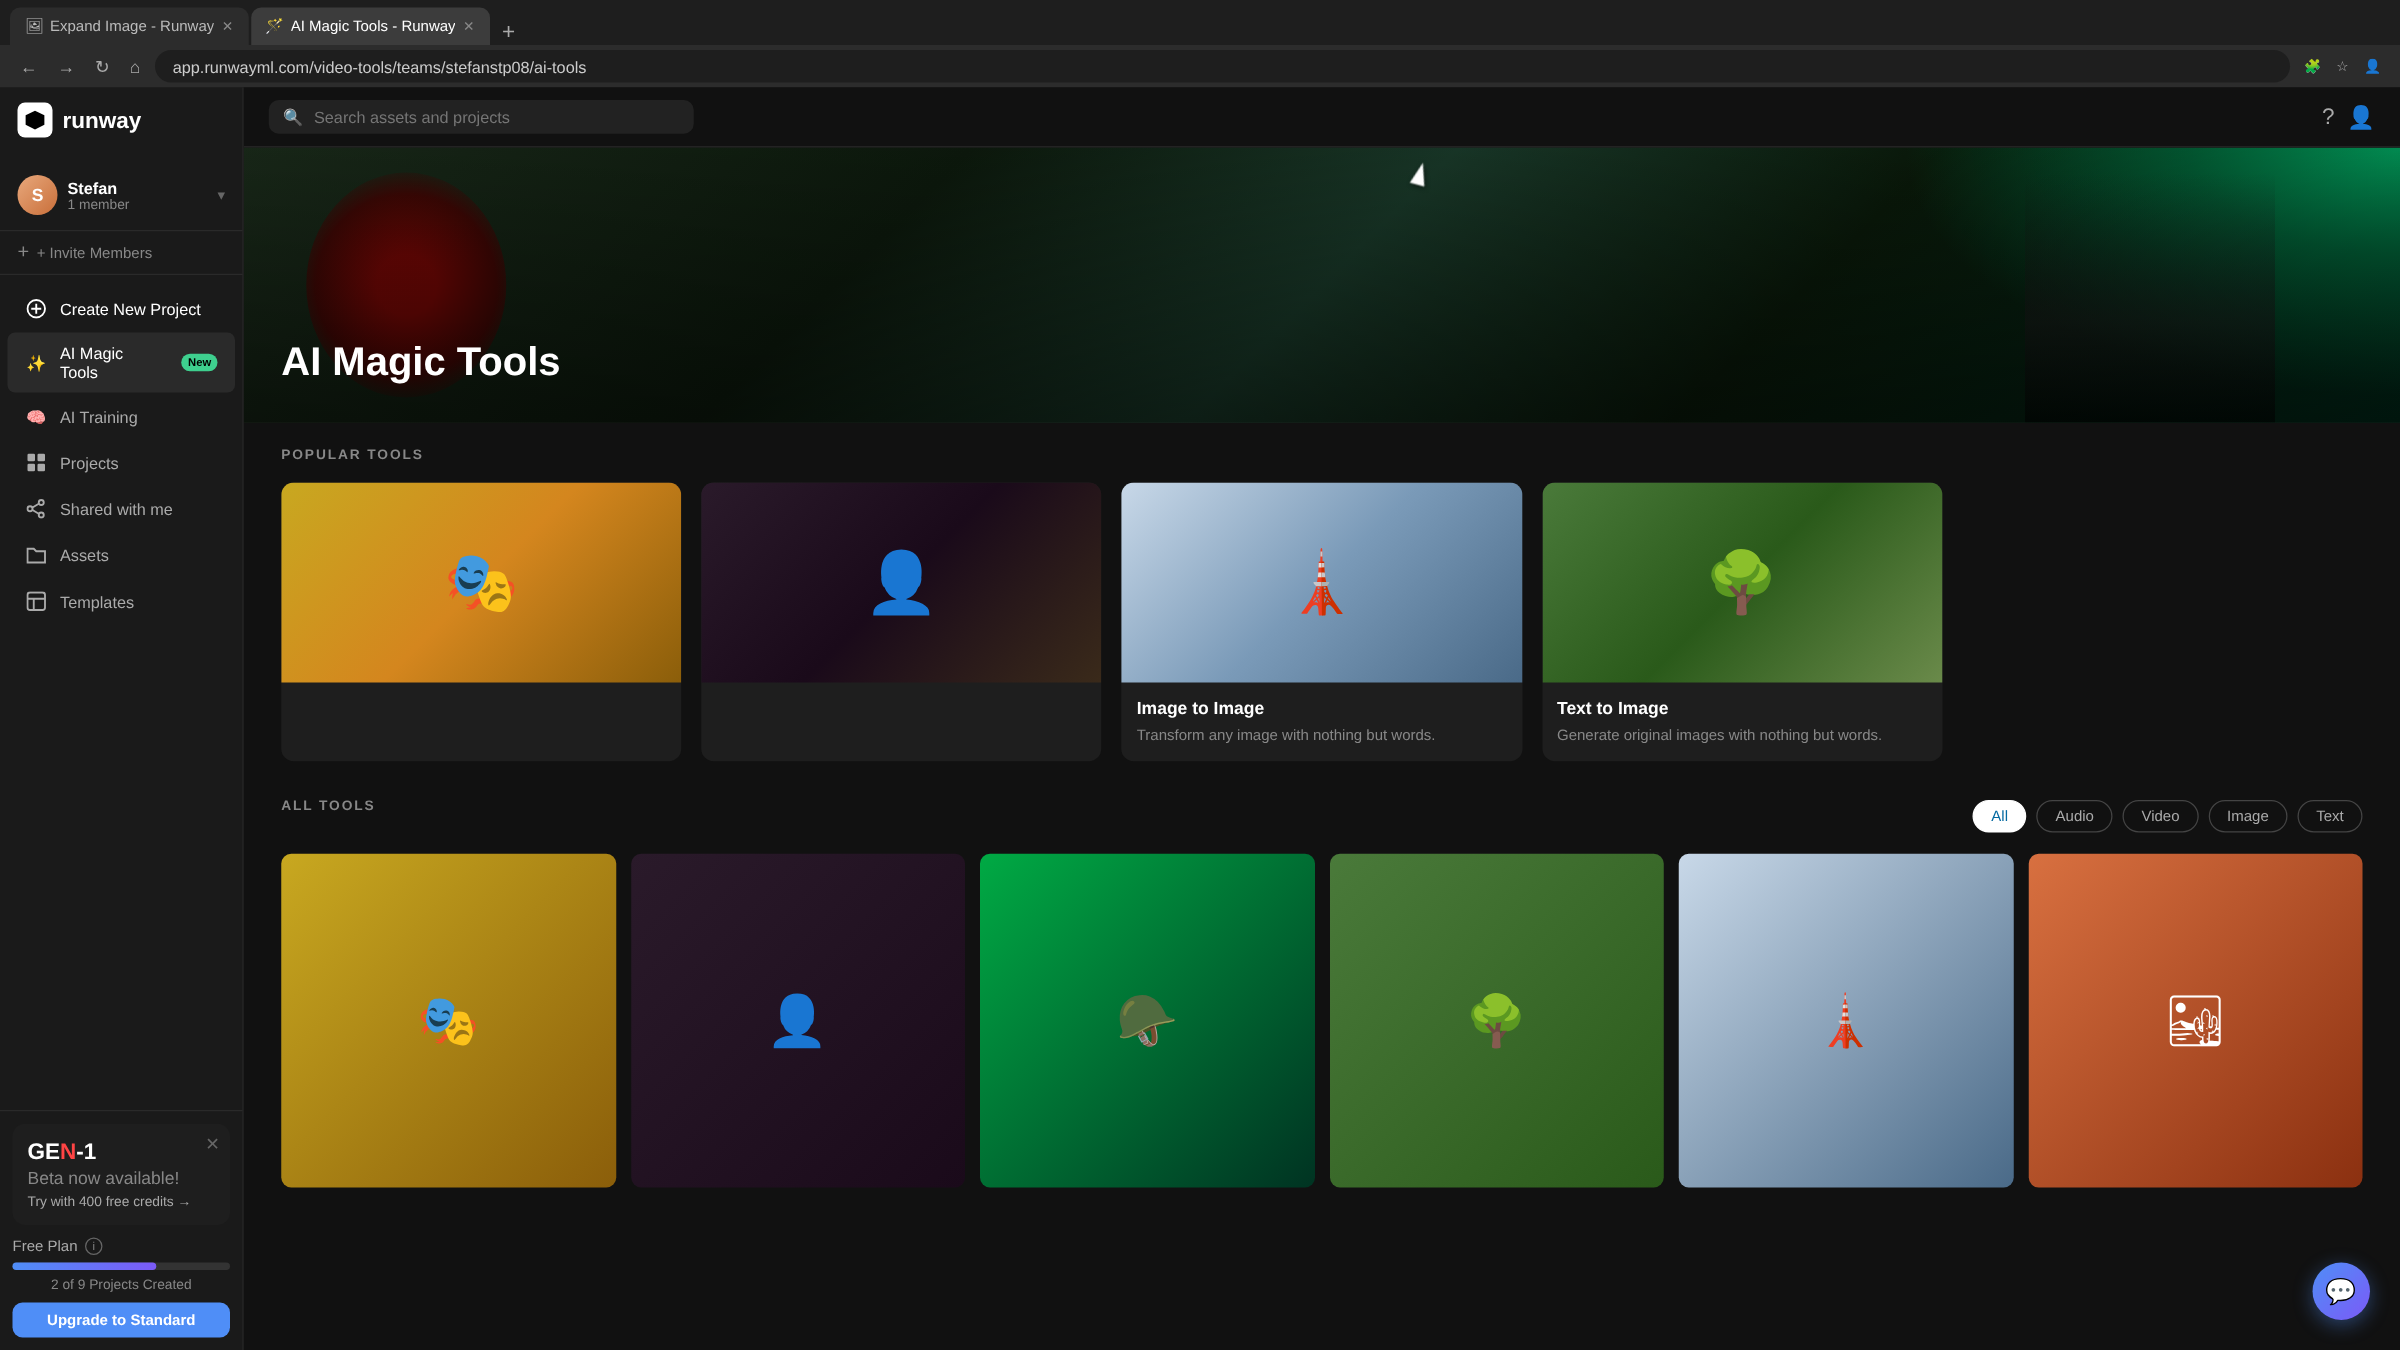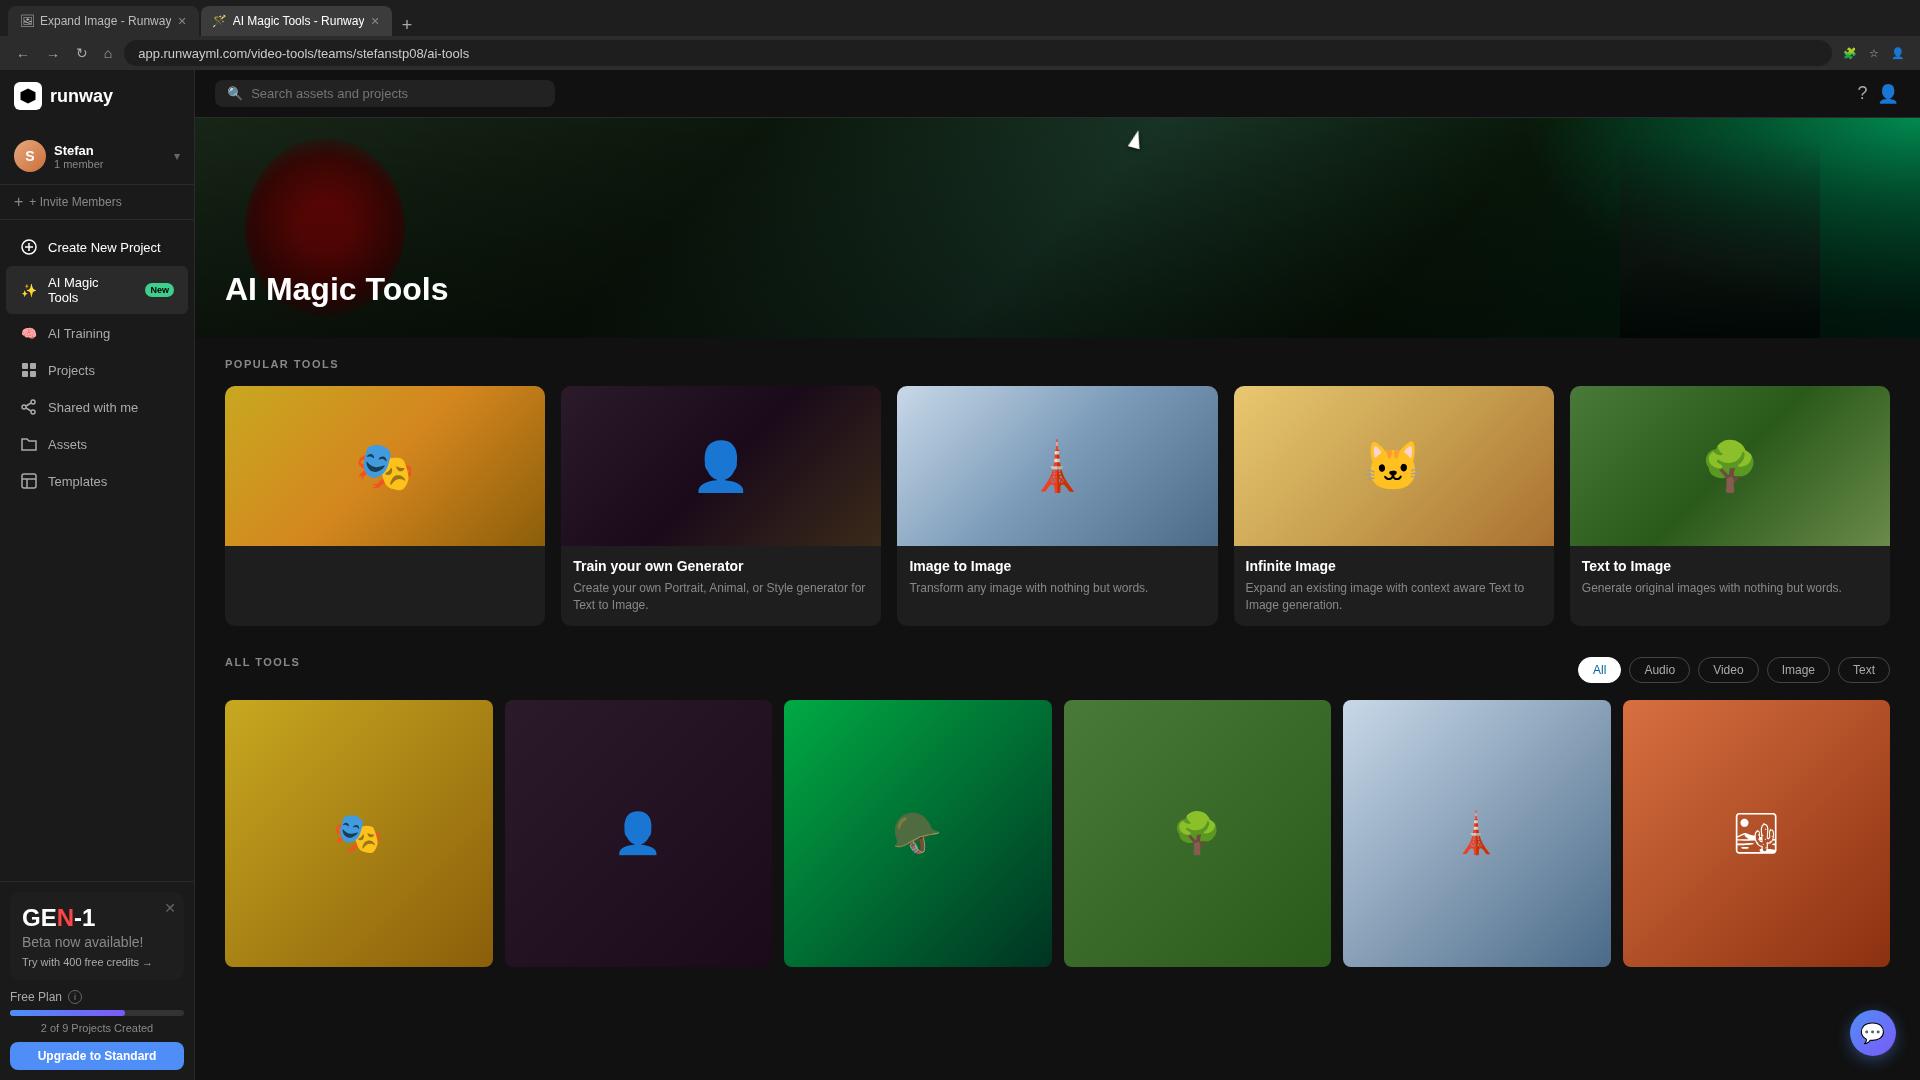"Train your own Generator" div.tool-card-body { html: <div> <div>Train your own Generator</div> <div>Create your own Portrait, Animal, or Style generator for Text to Image.</div> </div> -> none }
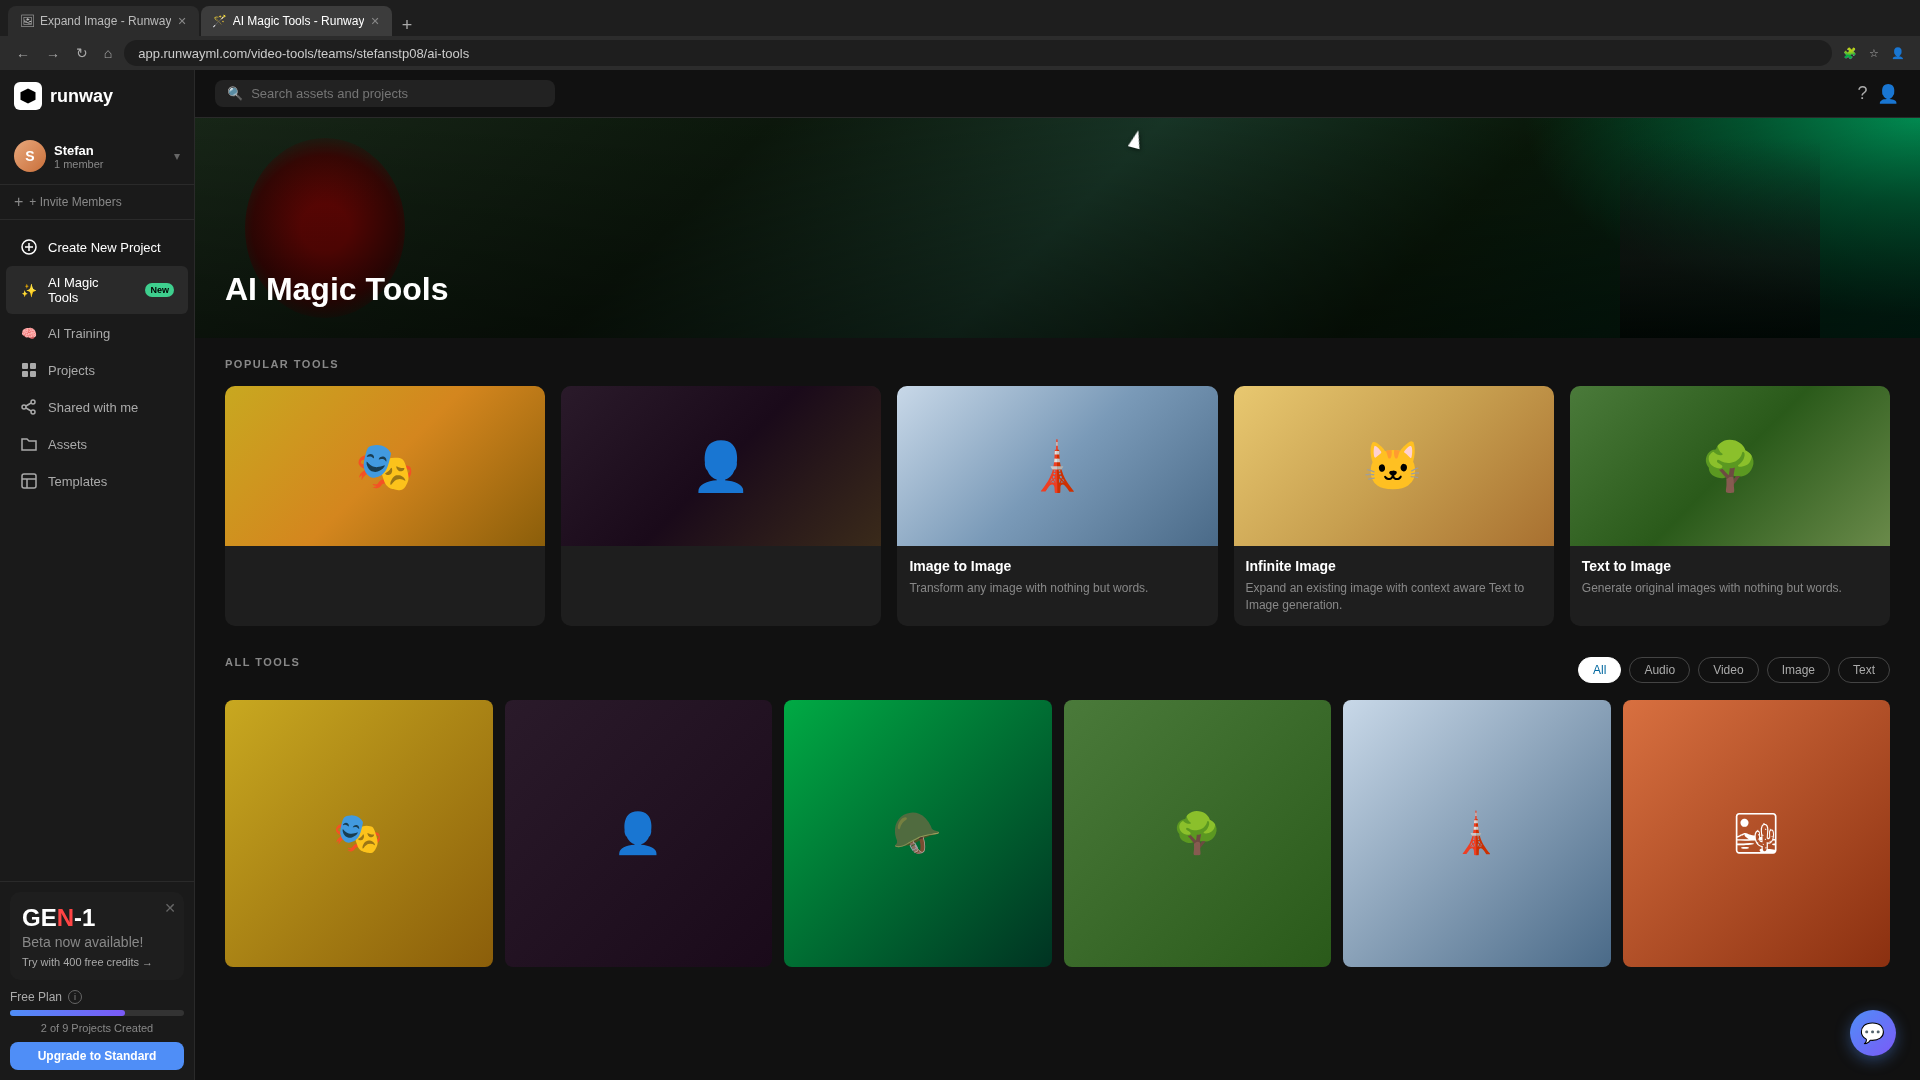"Infinite Image" div.tool-card { html: <div> <div></div> <div> <div>Infinite Image</div> <div>Expand an existing image with context aware Text to Image generation.</div> </div> </div> -> none }
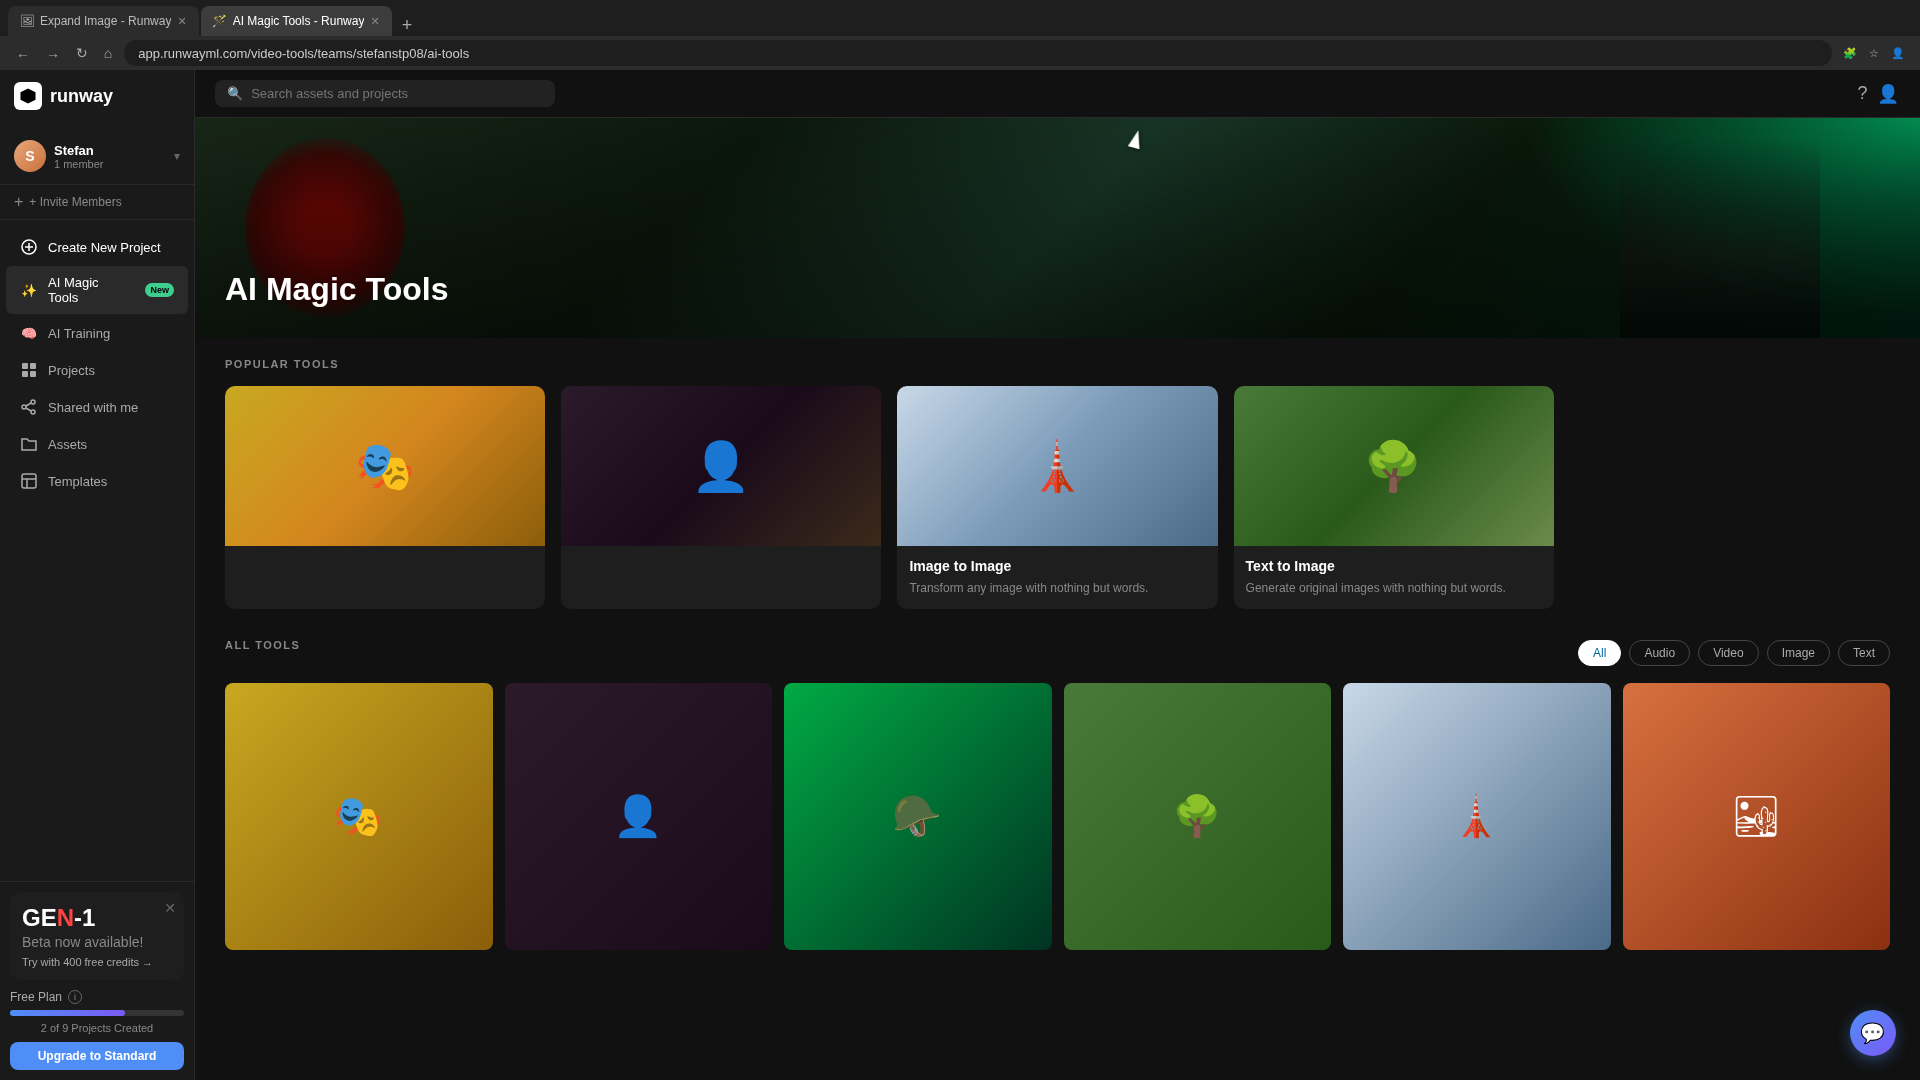"GEN-1" .gen1-logo { font-size: 24px -> 18px }
